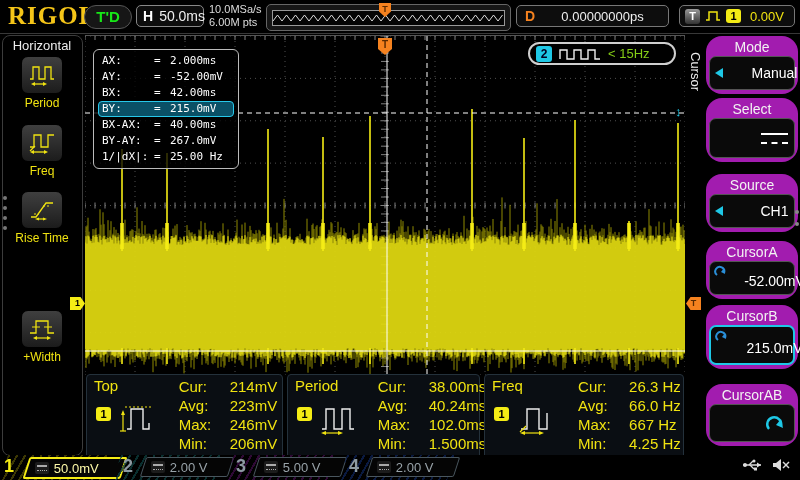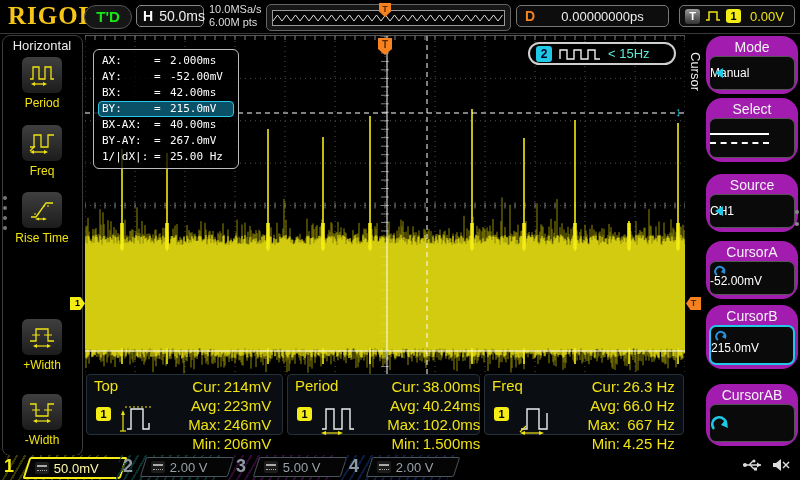"< 15Hz" .freq-badge .txt { color: #5eead4 -> #84cc16 }
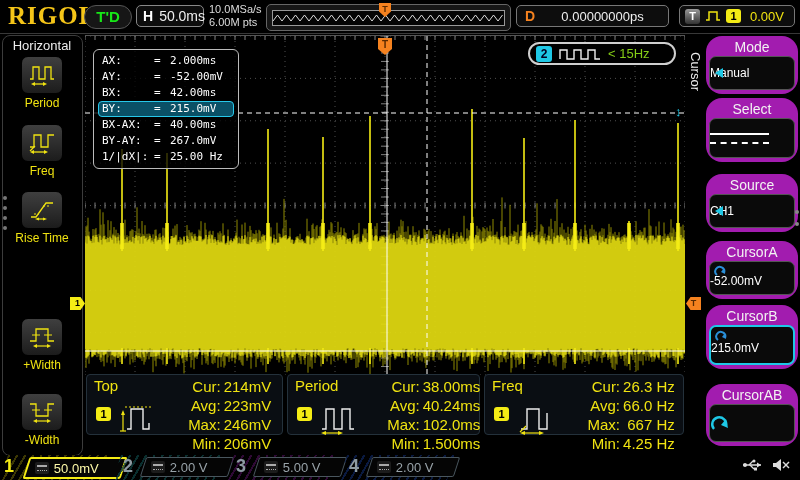"Manual" .rm-btn { font-size: 12px -> 14px; justify-content: none -> center; padding-left: none -> 45px }
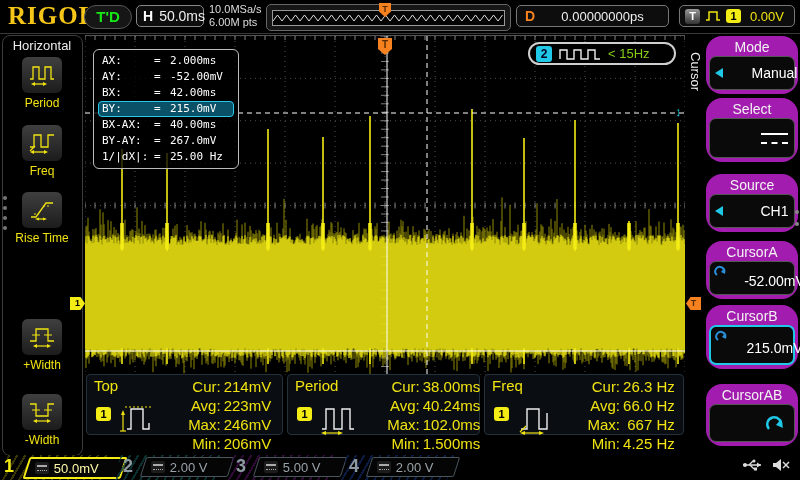"+Width" div.lm-item { top: 284px -> 276px }
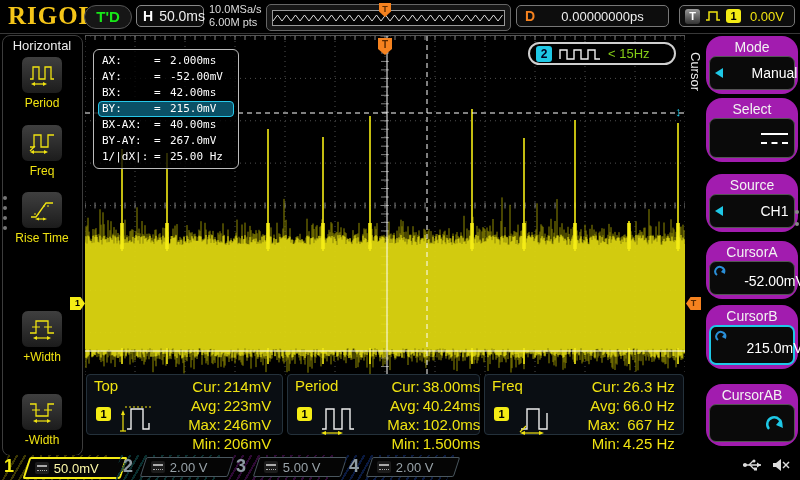"Top" .meas { height: 61px -> 103px }
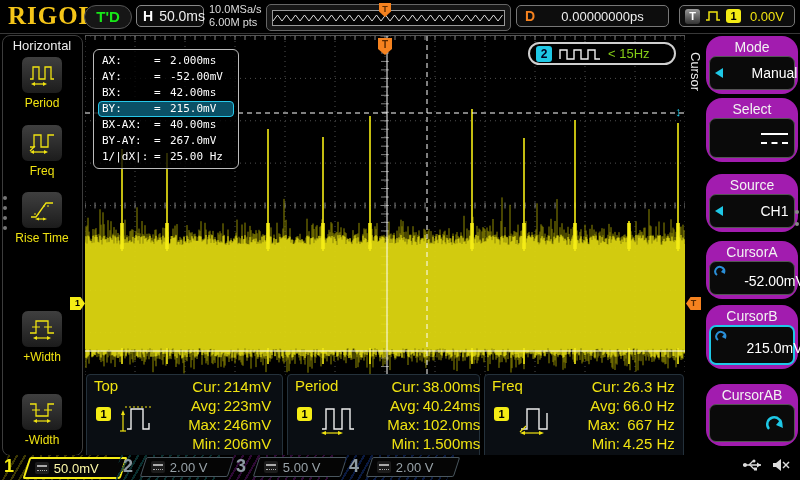"Cur:" .meas .vals { column-gap: 3px -> 9px; text-align: right -> none }
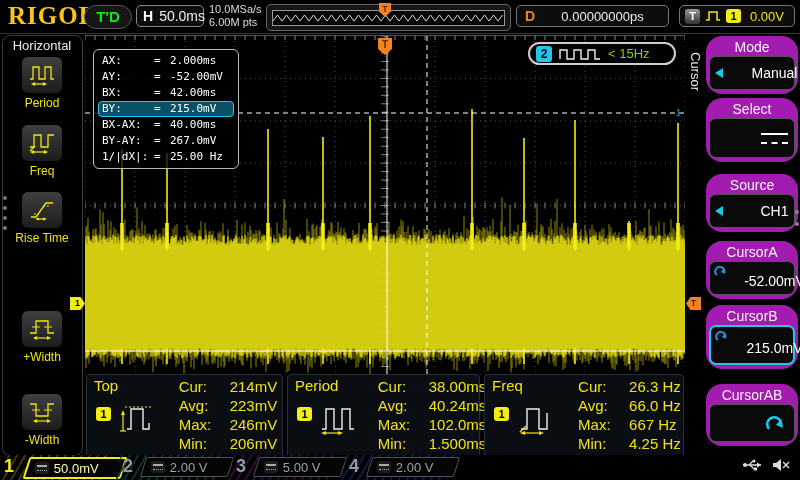"-Width" div.lm-item { html: <div> <div> <svg> <polyline></polyline> <line></line> <line></line> <line></line> <polygon></polygon> <polygon></polygon> </svg> </div> <div>-Width</div> </div> -> none }
